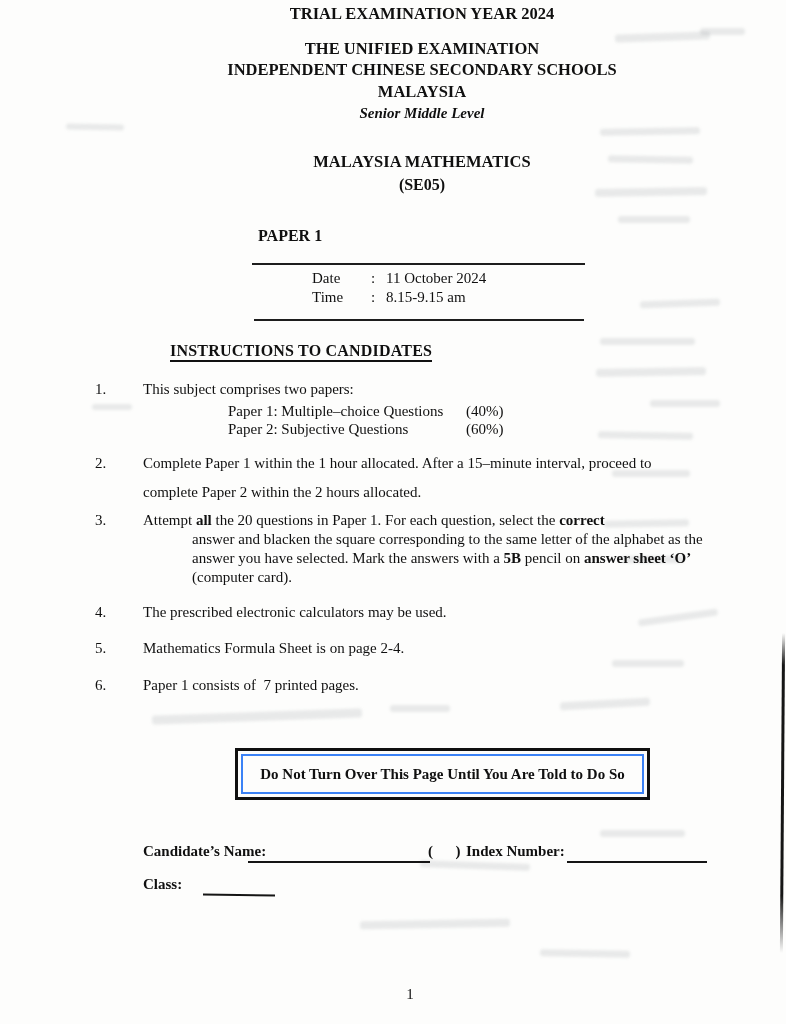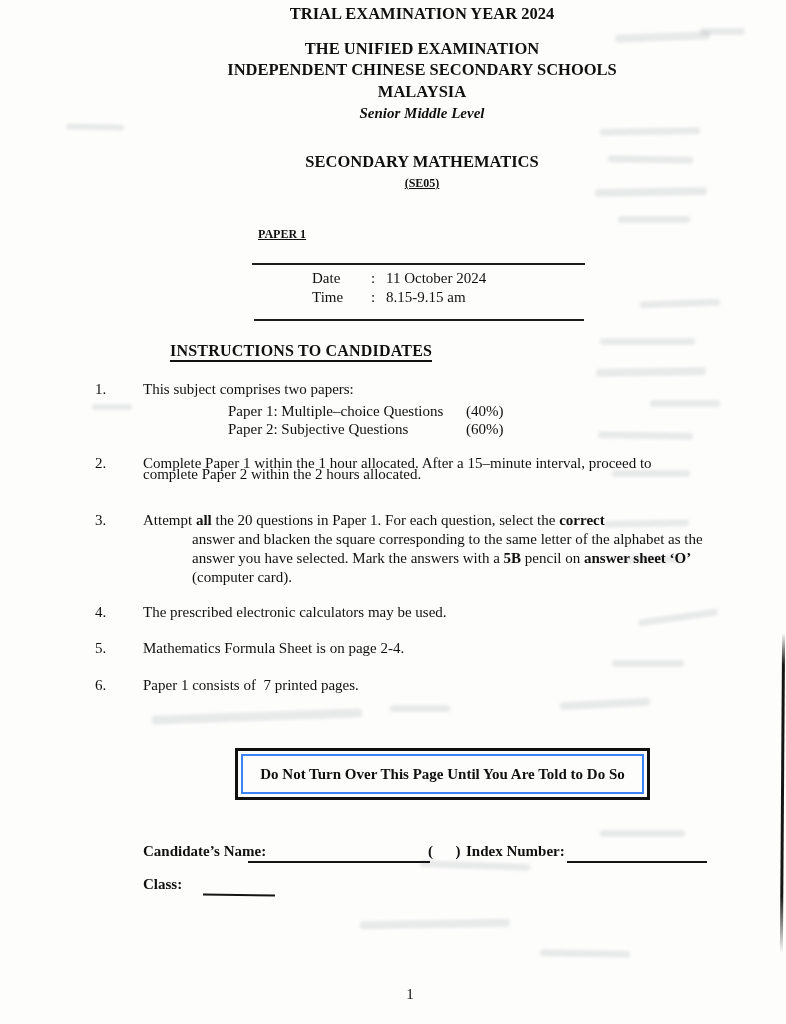"SECONDARY MATHEMATICS" div.abs { text: SECONDARY -> MALAYSIA }
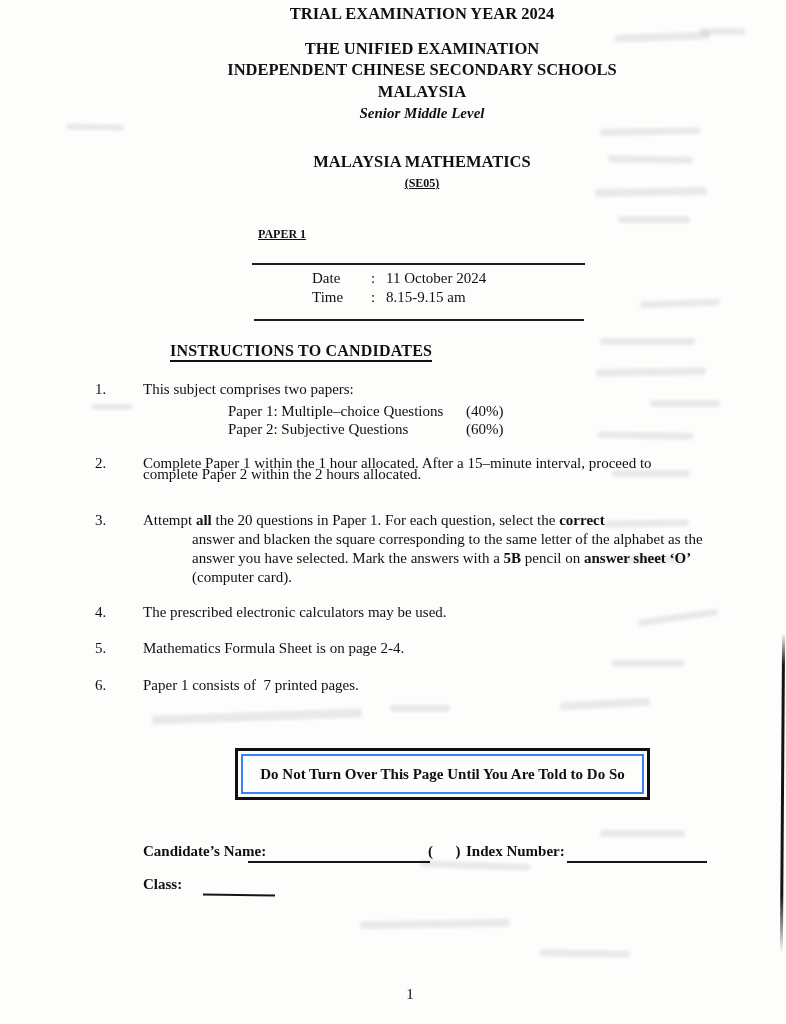"(SE05)" .t16 { font-size: 12px -> 16px; text-decoration: underline -> none }
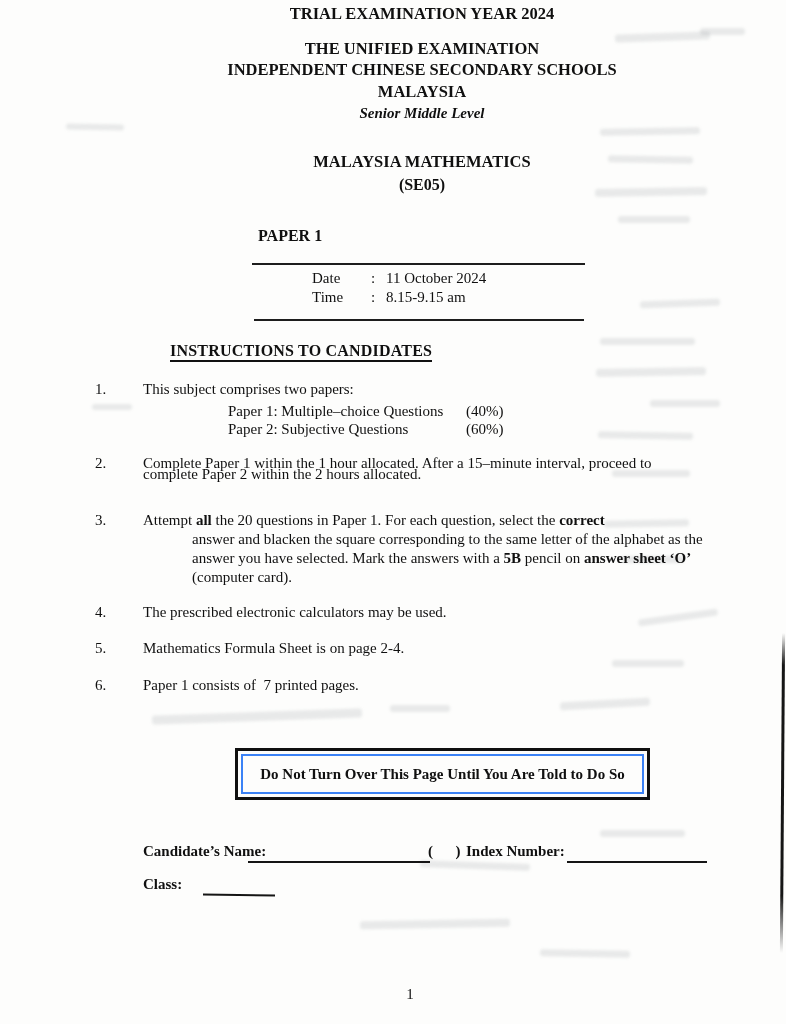"complete Paper 2 within the" div.abs { top: 466px -> 484px }
